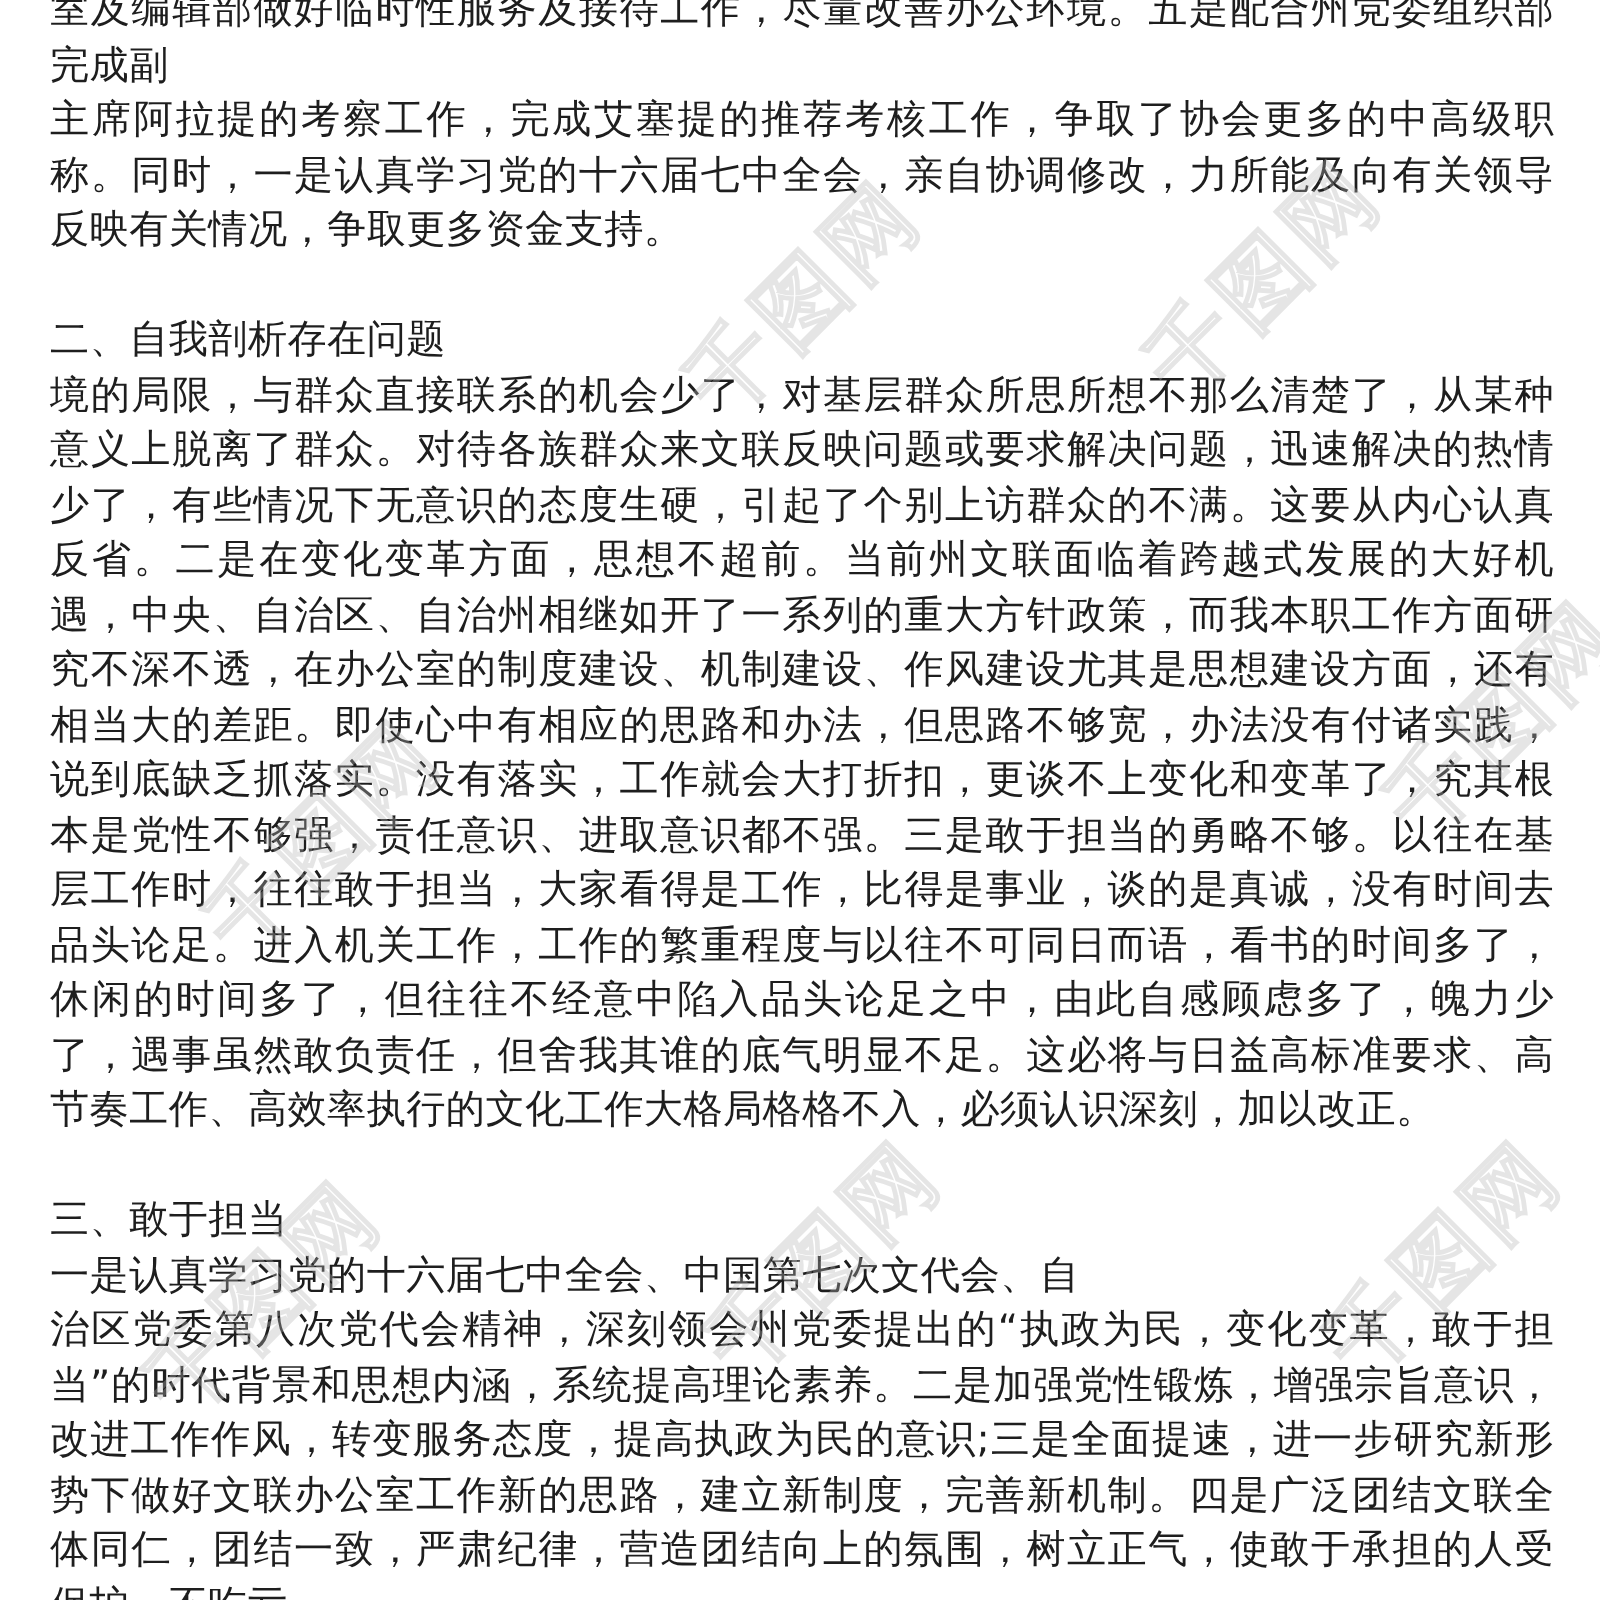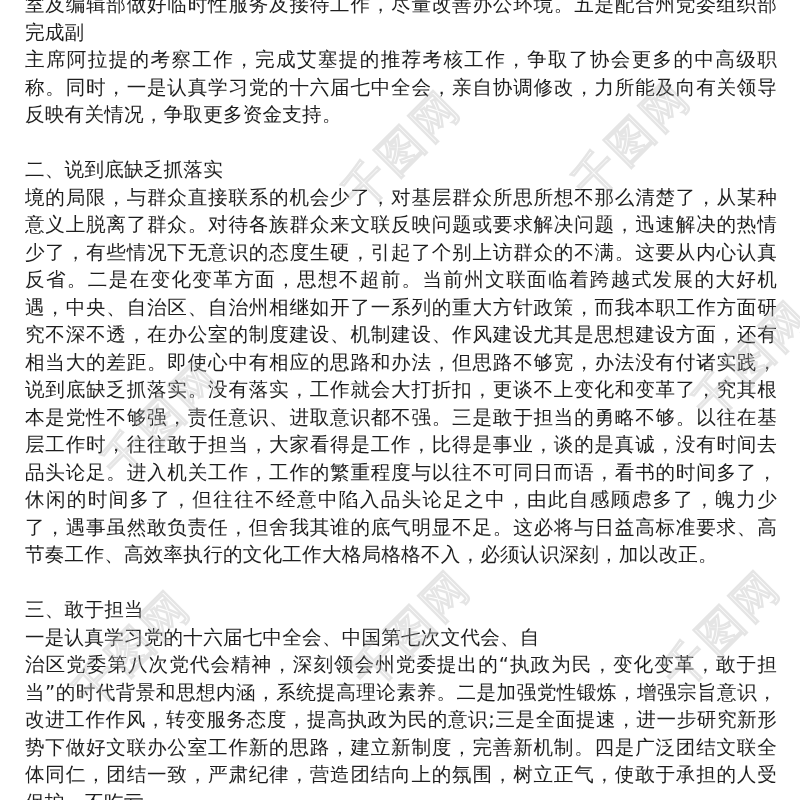"二、说到底缺乏抓落实" p { text: 说到底缺乏抓落实 -> 自我剖析存在问题 }
